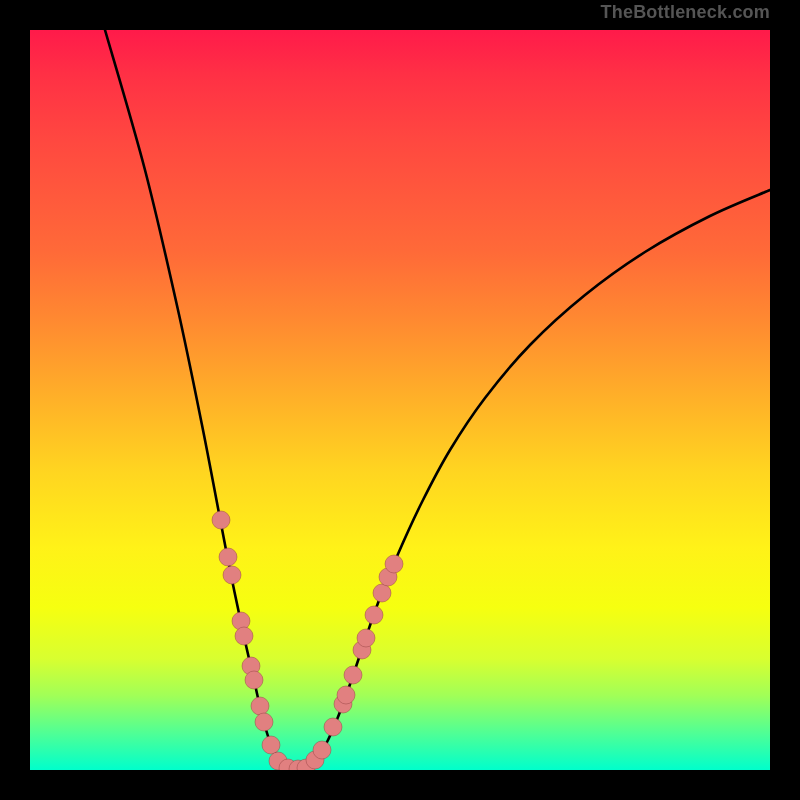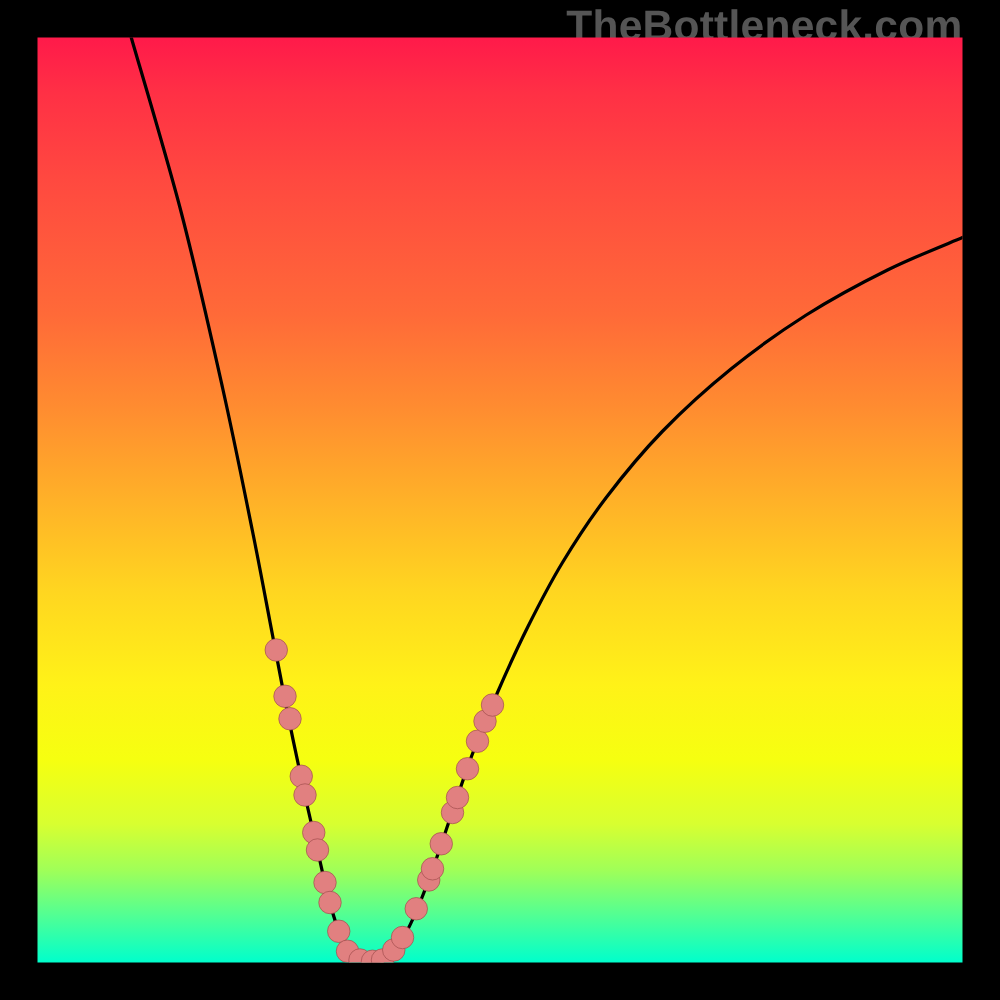"TheBottleneck.com" .watermark { font-size: 34px -> 18px }
